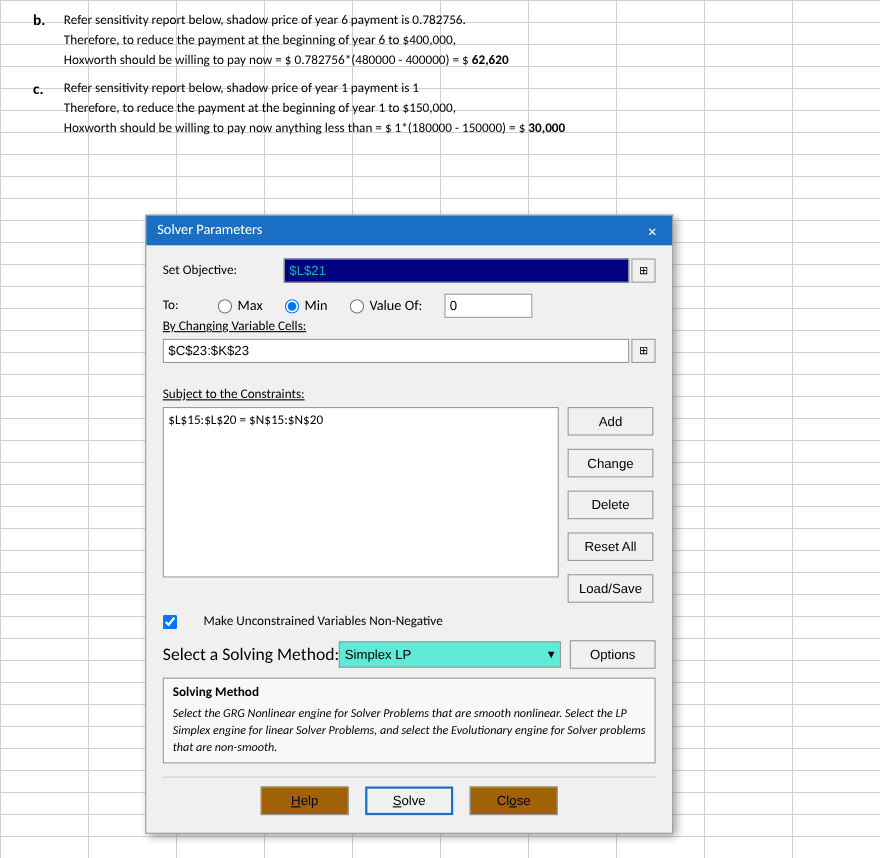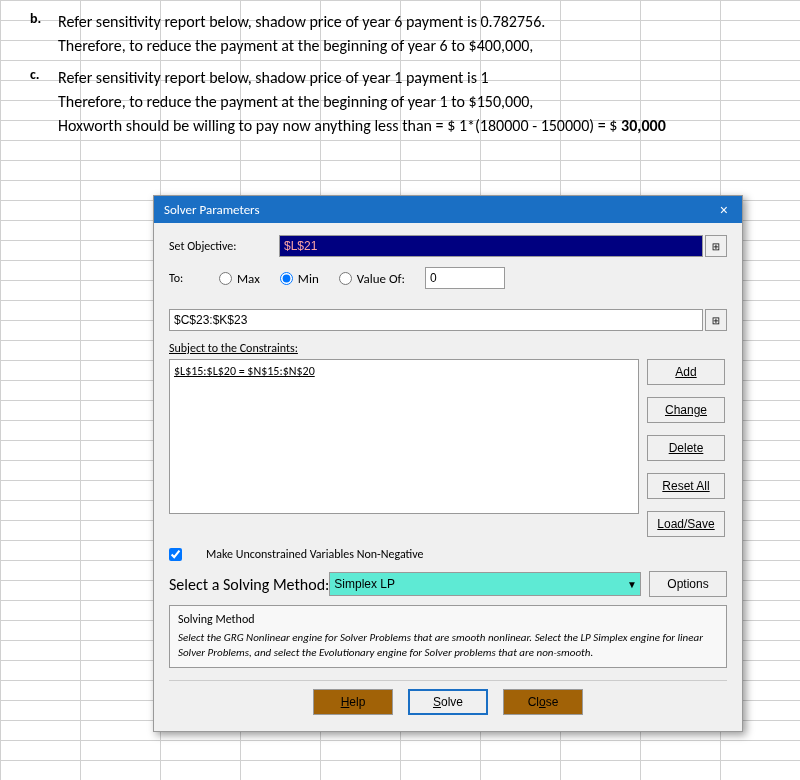"Refer sensitivity report below, shadow" .section-text { font-size: 16px -> 12px }
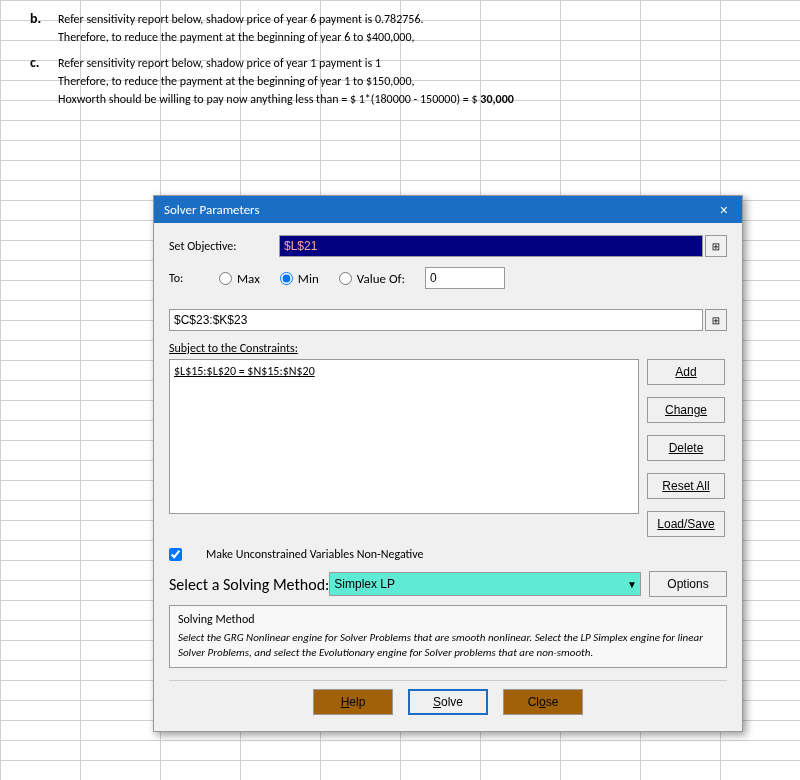"Hoxworth should be willing to pay now =" div { html: none -> <div> <span>Hoxworth should be willing to pay now = $ 0.782756*(480000 - 400000) = $</span> <span>62,620</span> </div> }
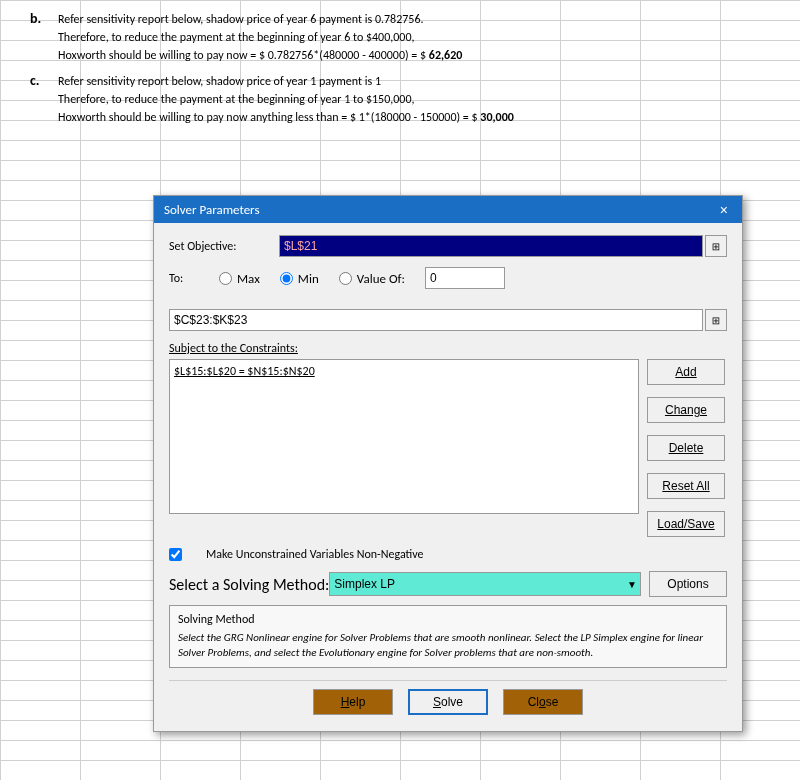"Solver Parameters" .dialog-overlay { left: 153px -> 132px; width: 590px -> 480px }
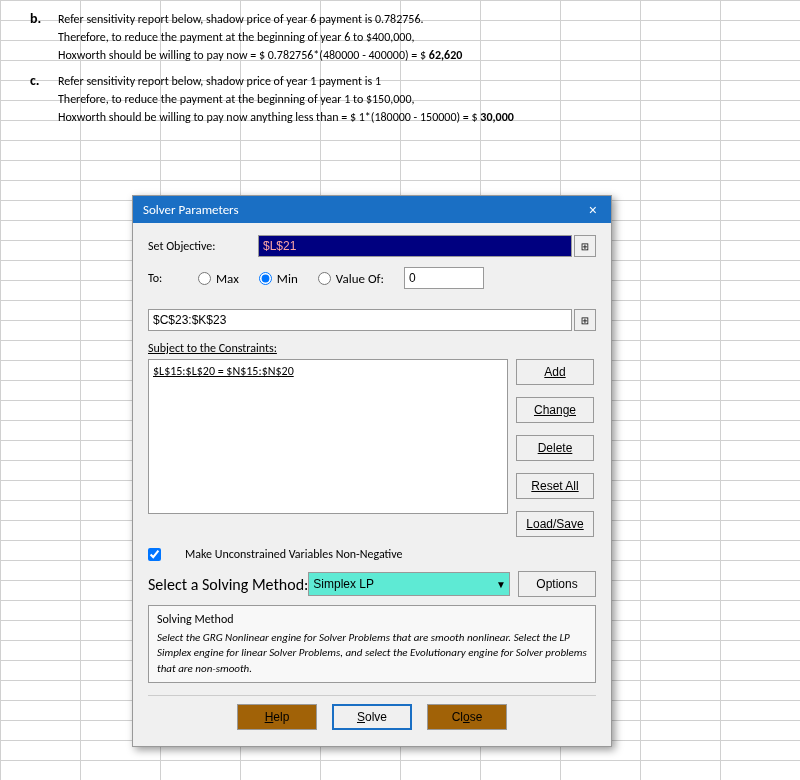"$L$21" .form-input-selected { color: #fca5a5 -> #14b8a6 }
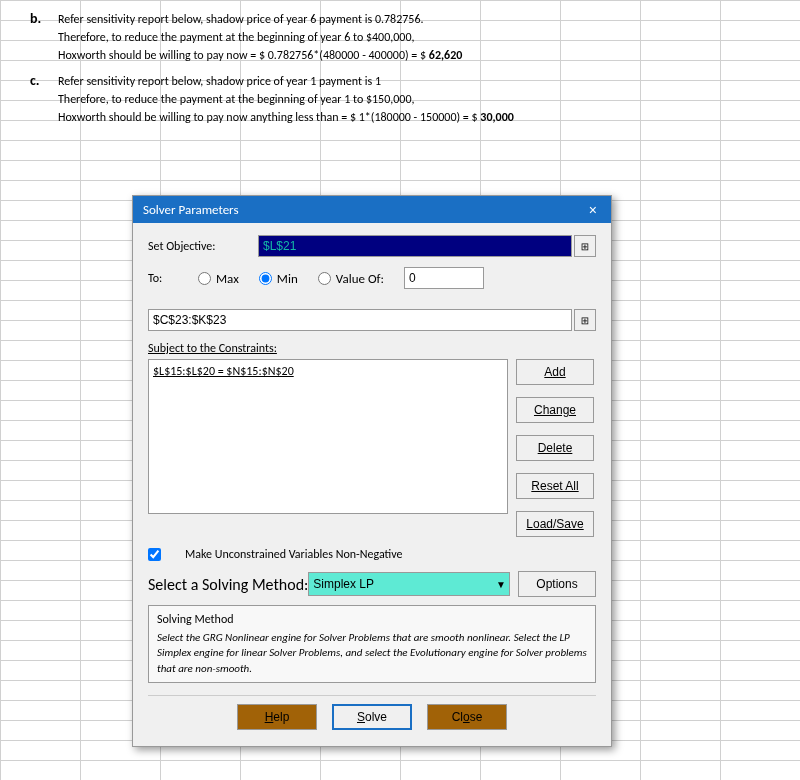"To:" .to-row { margin-bottom: 20px -> 1px }
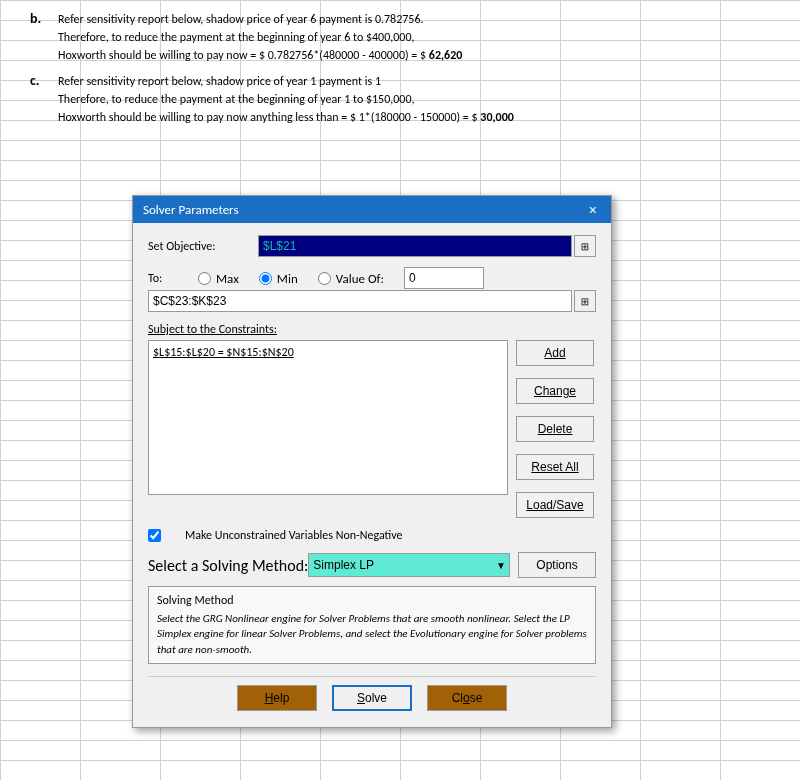"By Changing Variable Cells:" div.changing-cells-label { html: none -> <div>By Changing Variable Cells:</div> }
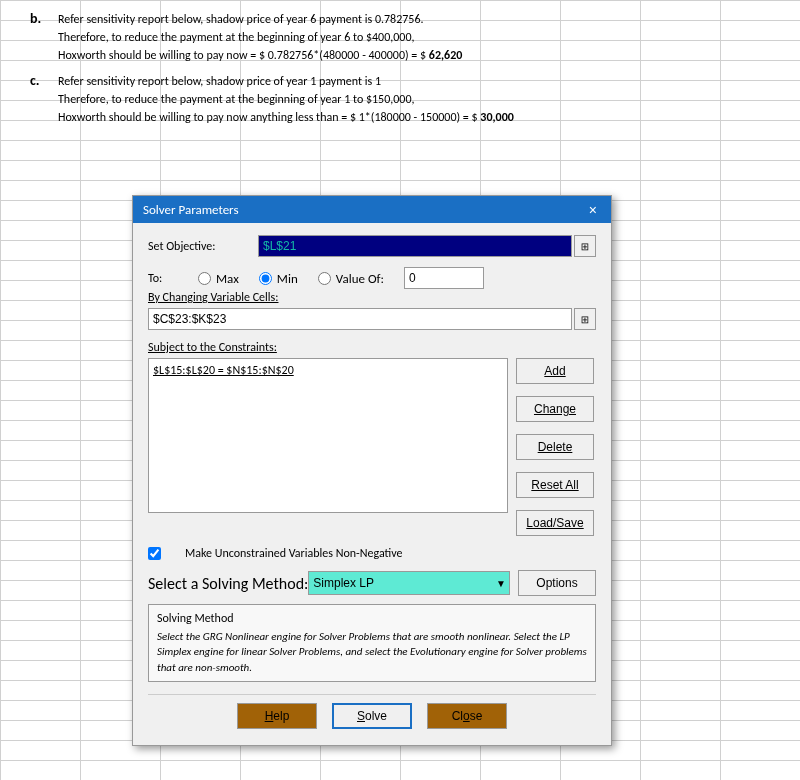"$C$23:$K$23" .changing-cells-row { margin-bottom: 10px -> 22px }
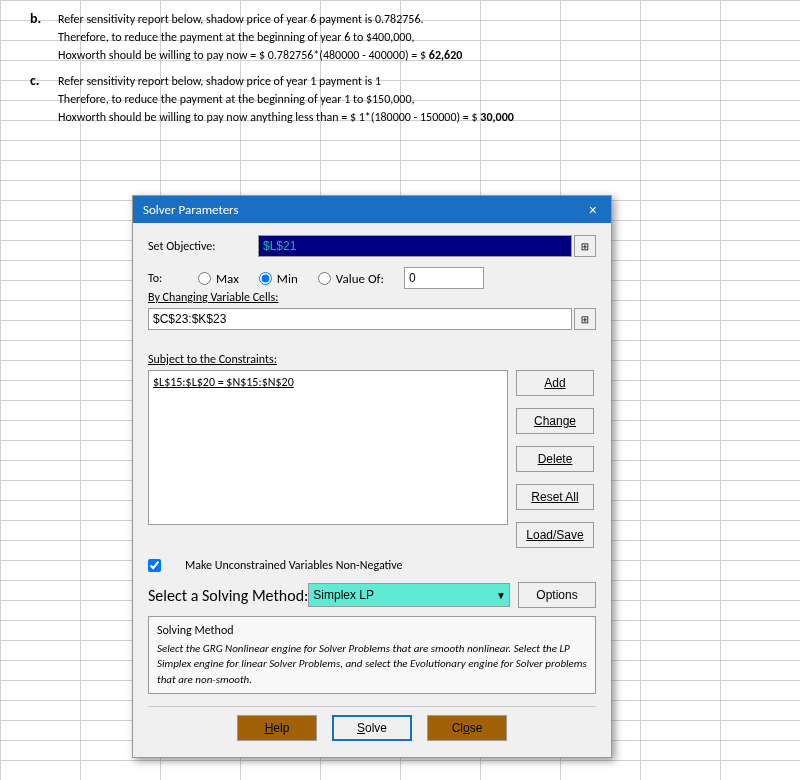"$L$15:$L$20 = $N$15:$N$20" .constraints-area { text-decoration: underline -> none }
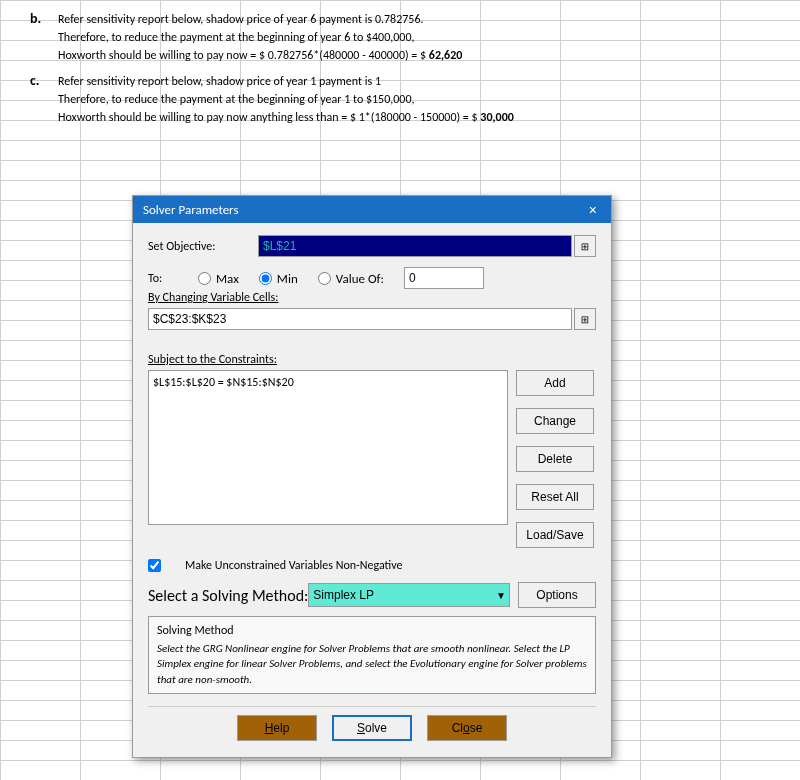"Solving Method" .solving-method-title { font-weight: normal -> bold }
